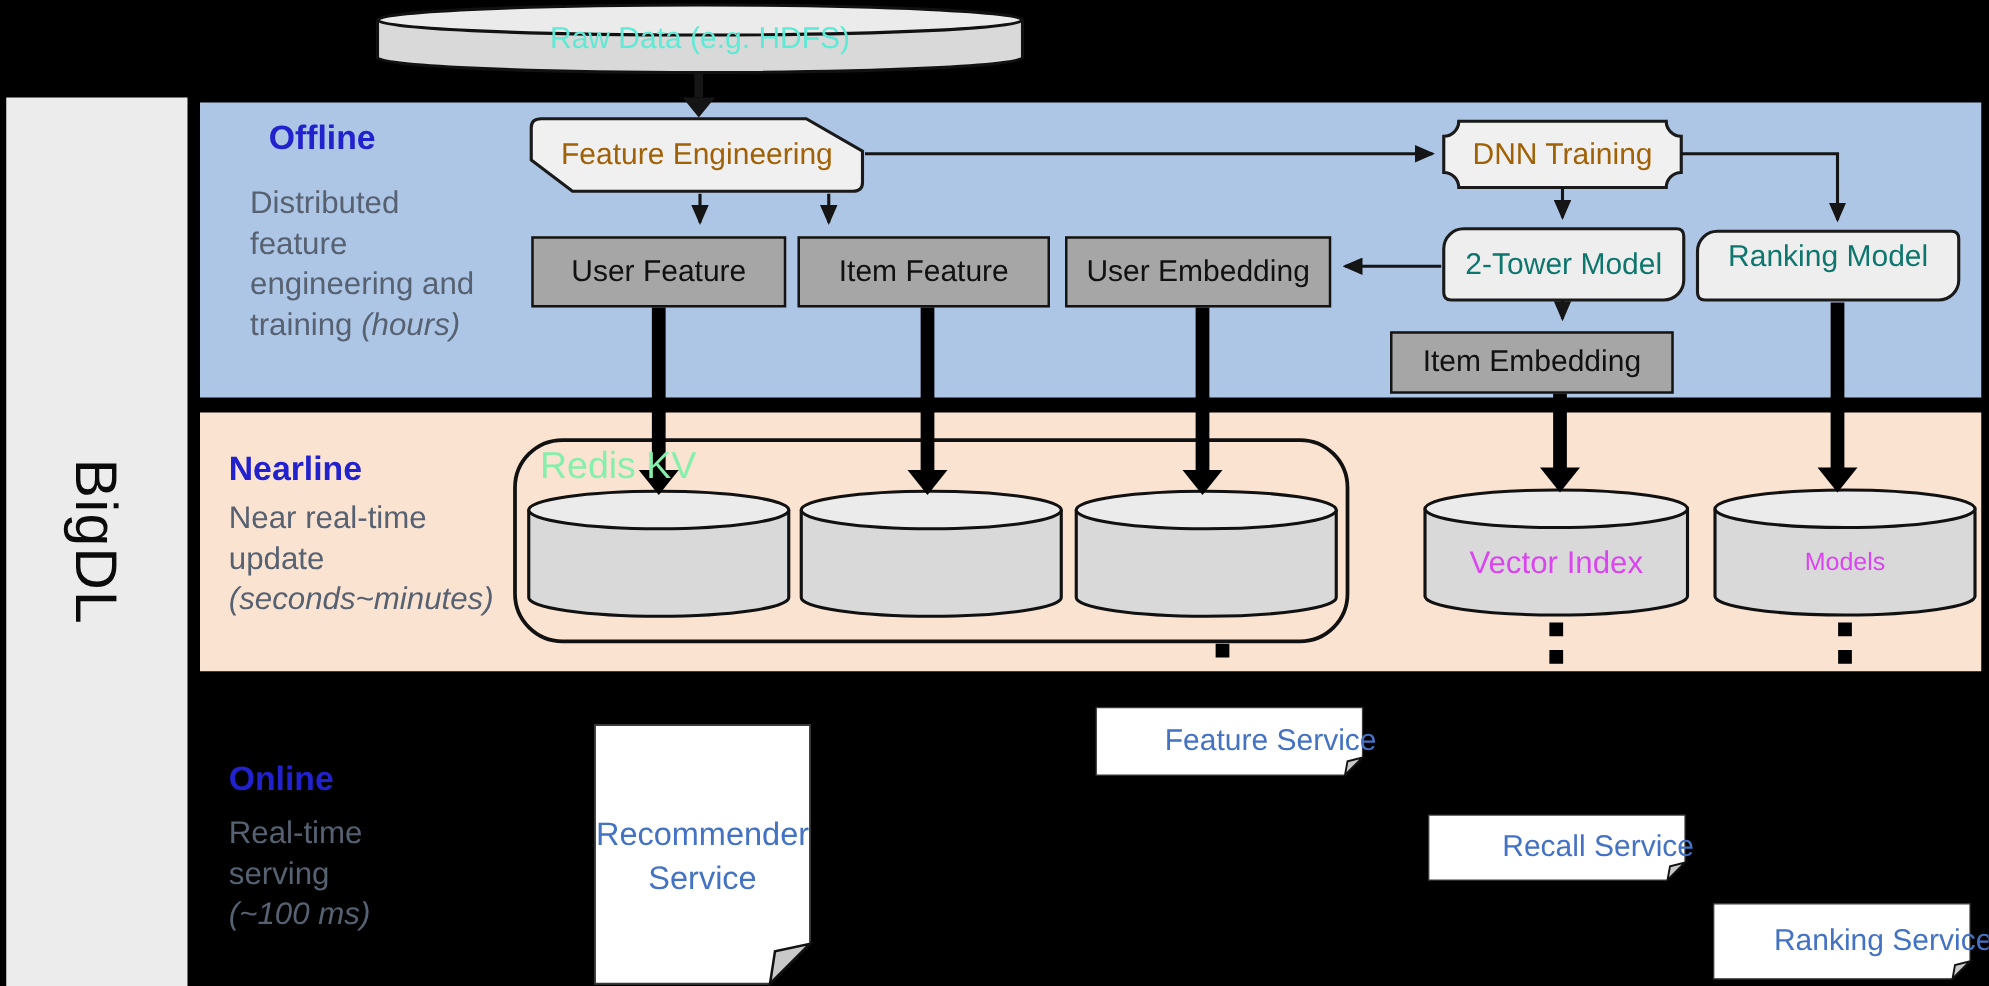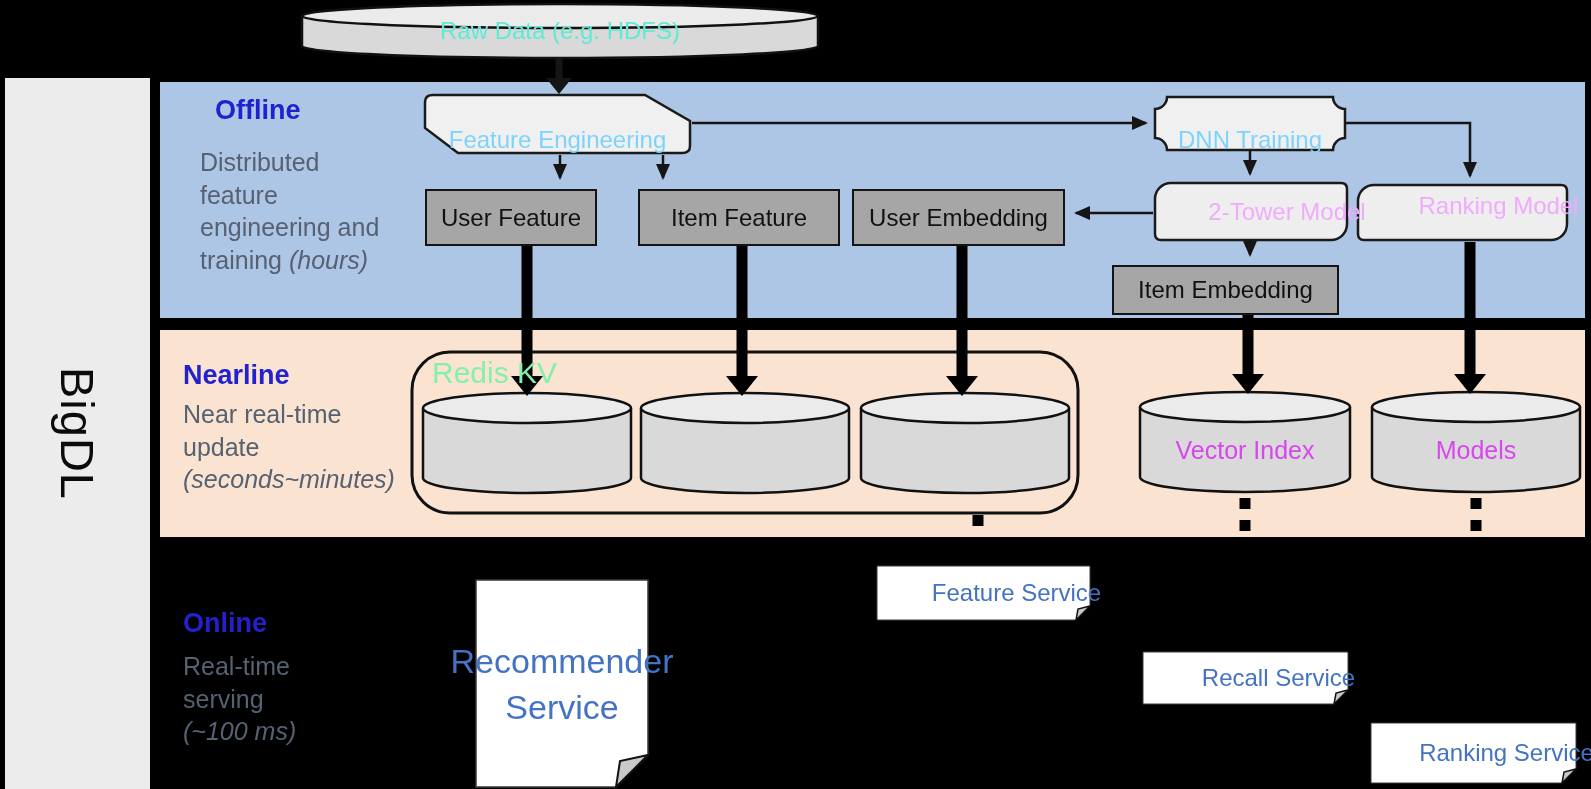"Feature Engineering" .blue-t { color: #7dd3fc -> #a16207; margin-top: 16px -> none }
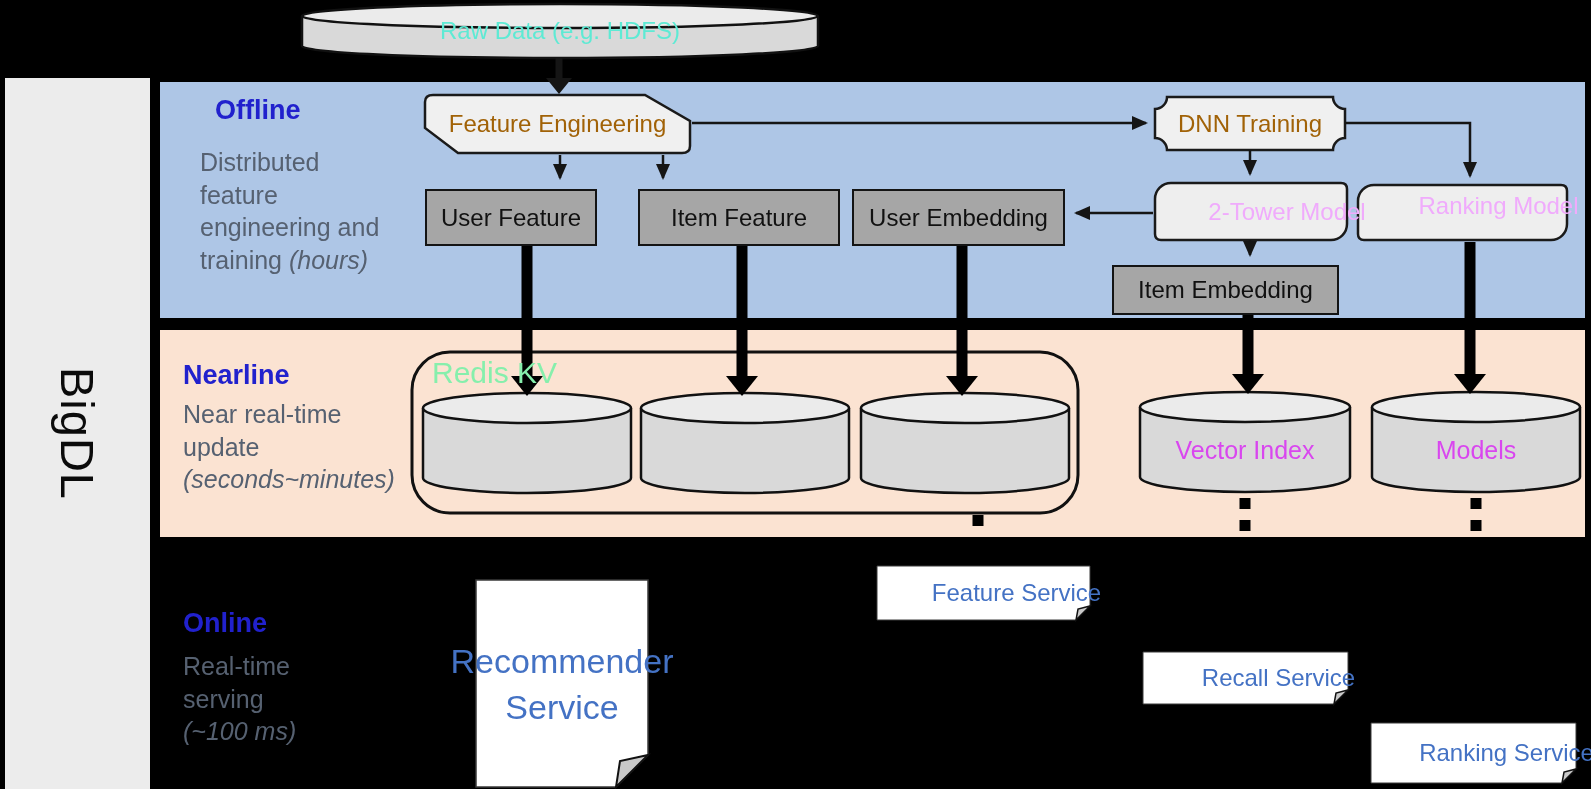"User Feature" div.gray-box { width: 172px -> 204px }
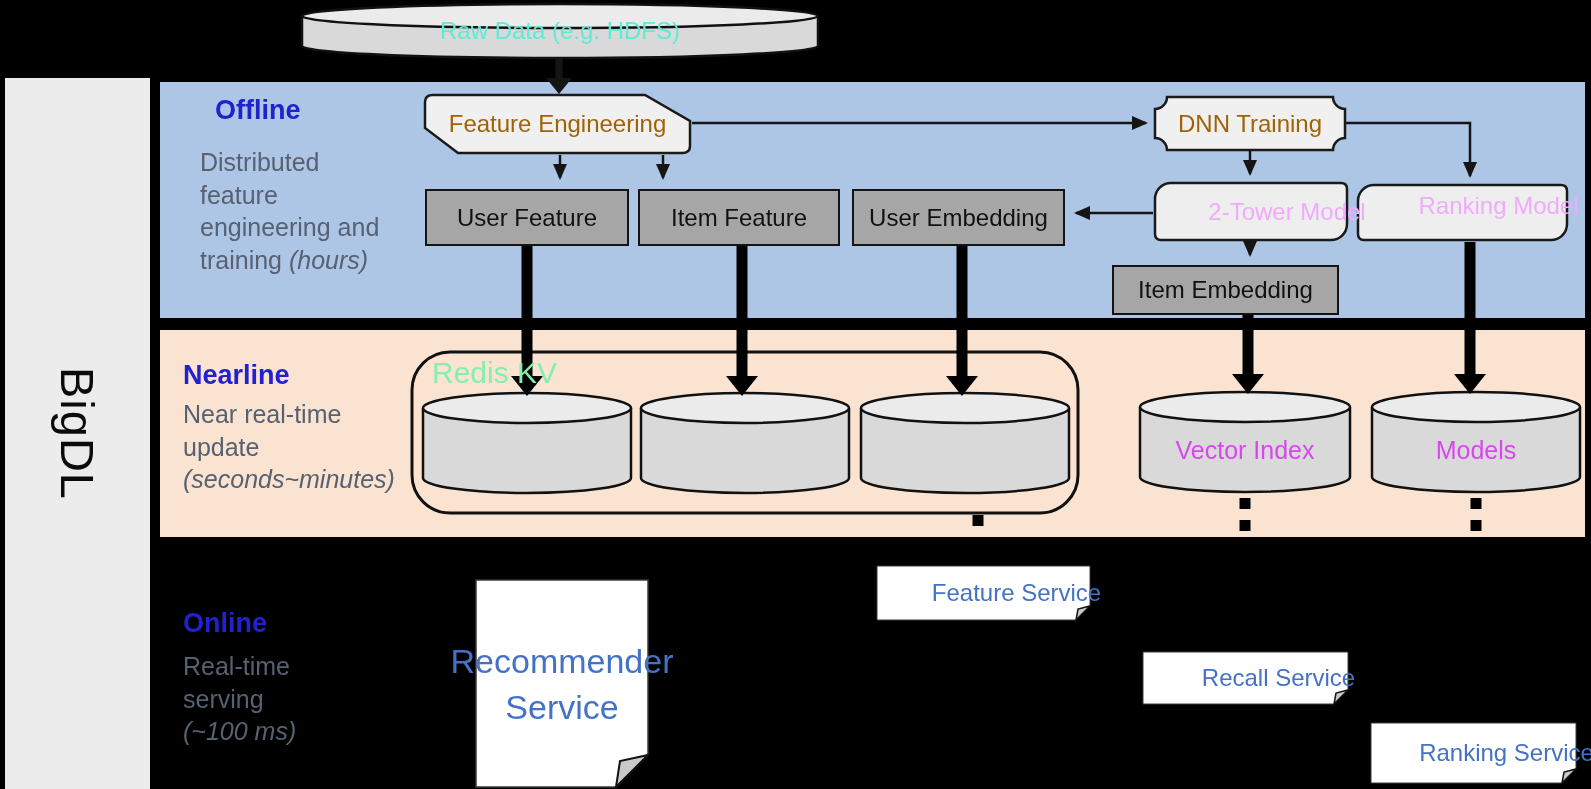"2-Tower Model" .green-t { color: #f0abfc -> #0f766e; margin-left: 36px -> none }
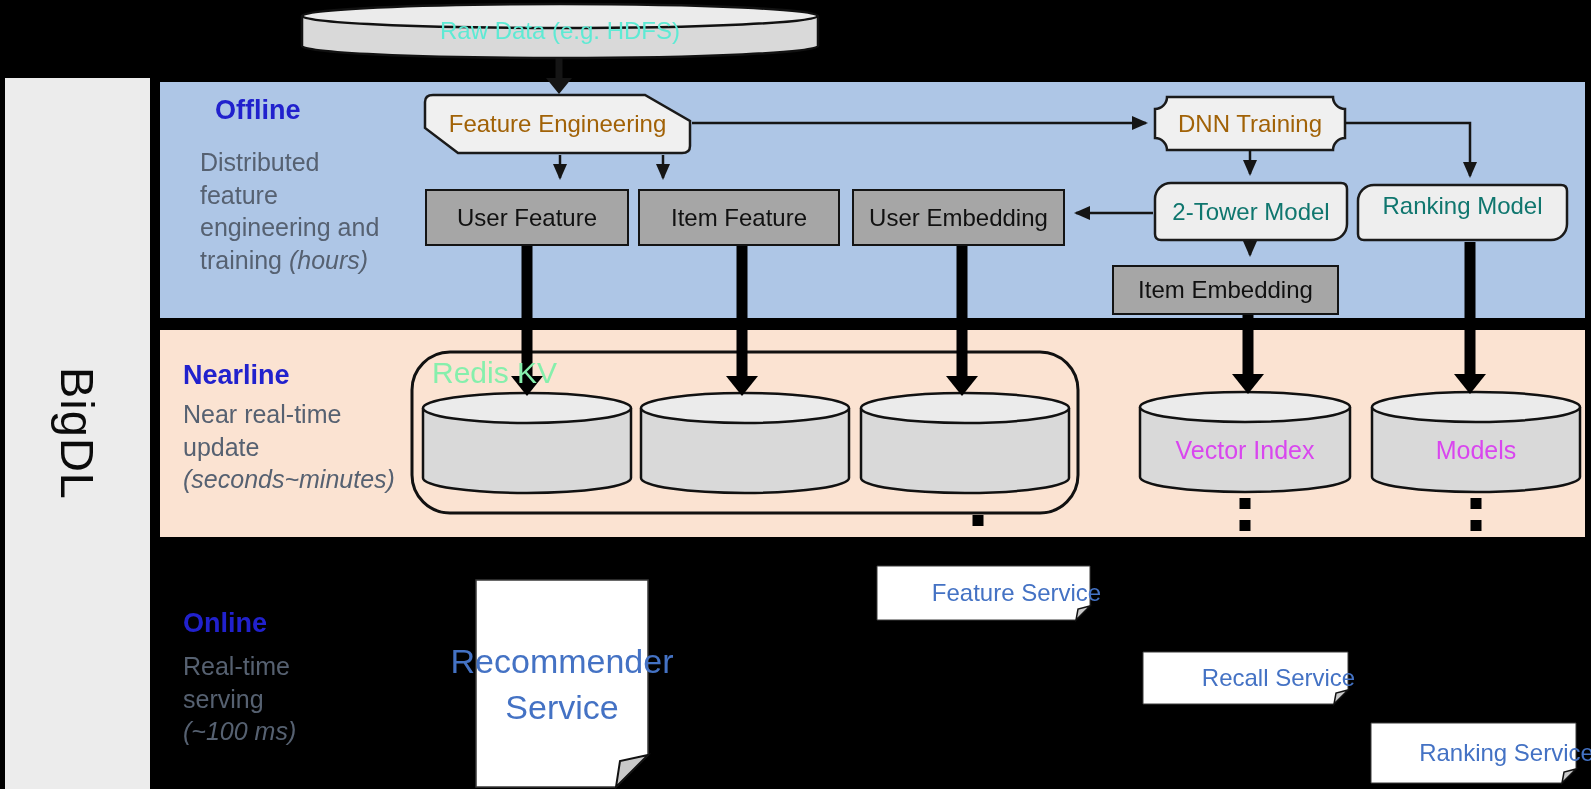"Models" div.shape-label { font-size: 25px -> 20px }
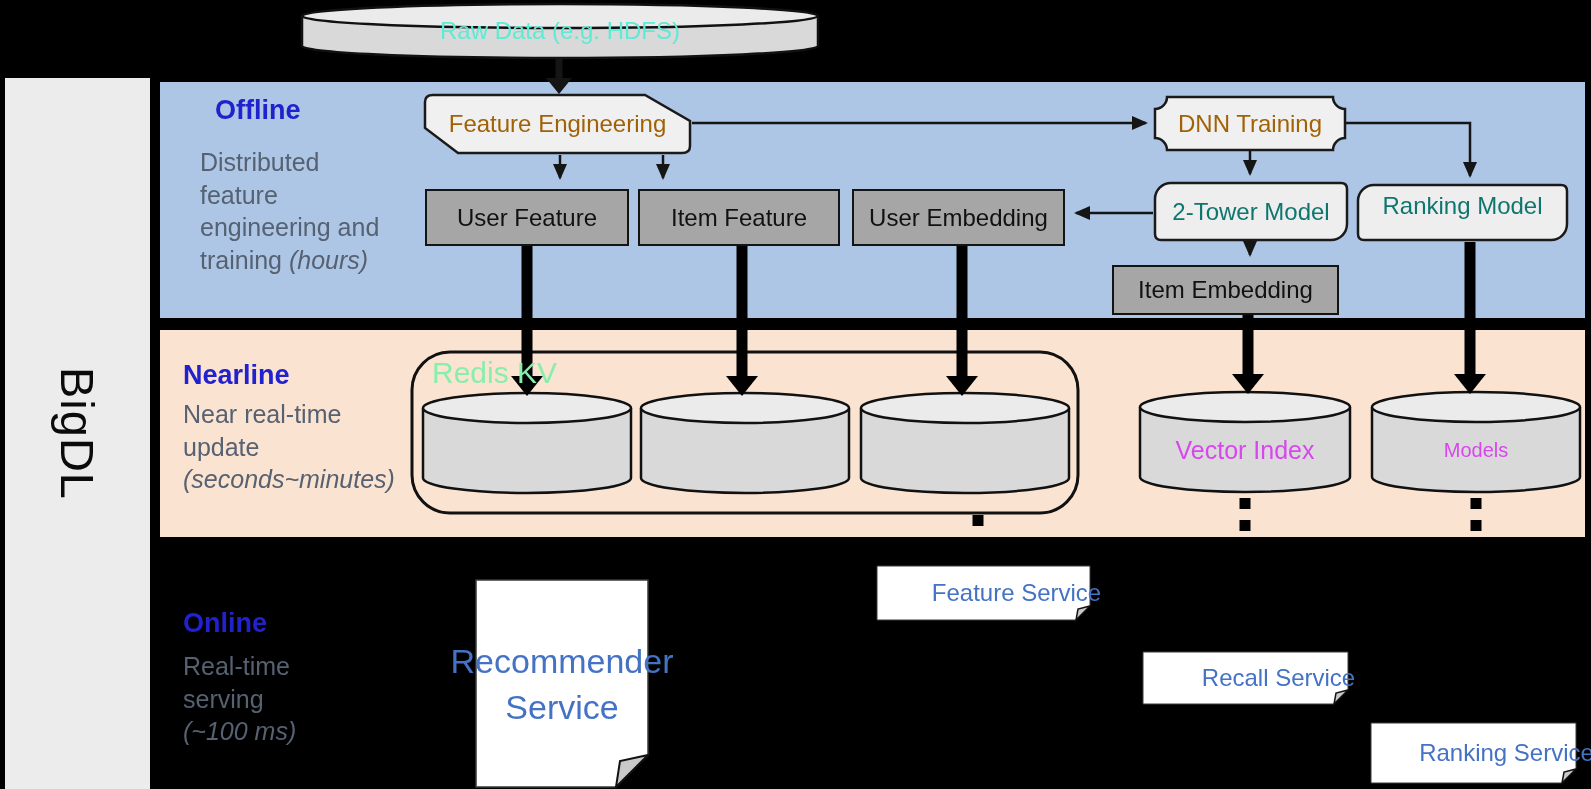"Recommender" .recommender-label { font-size: 34px -> 26px }
